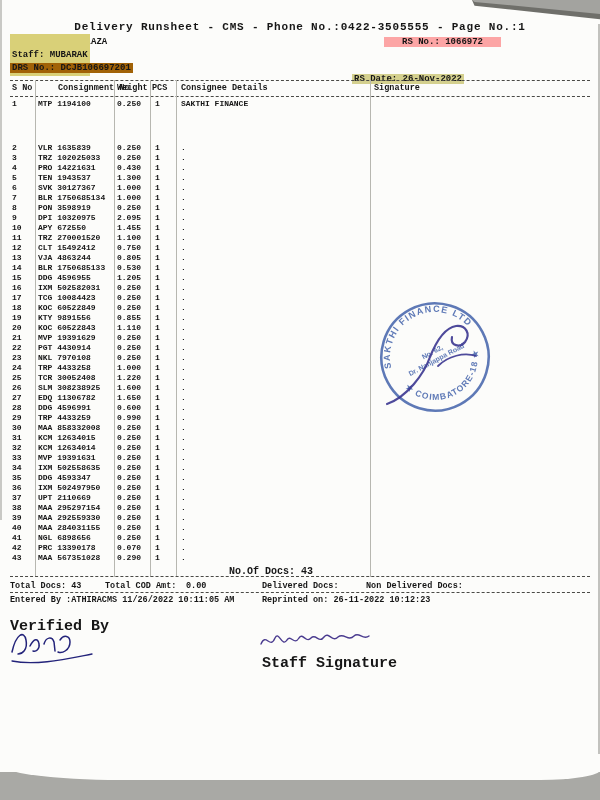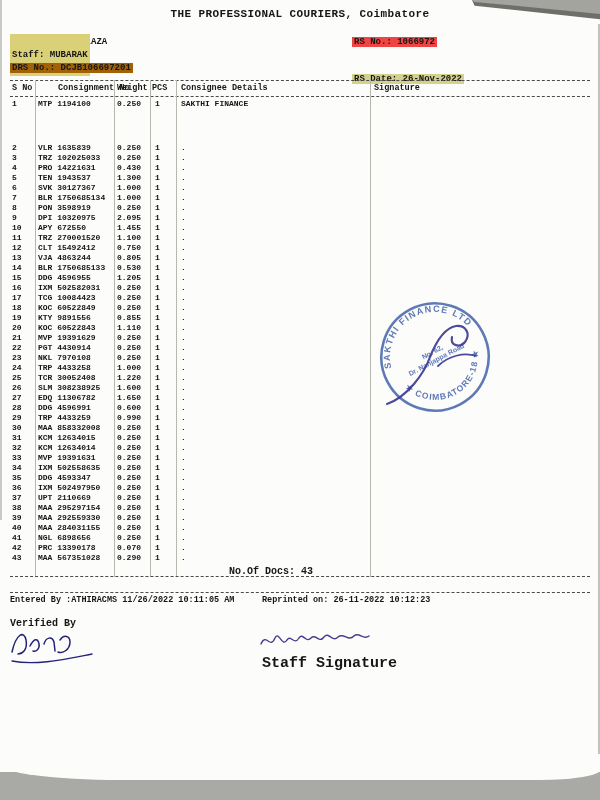"THE PROFESSIONAL COURIERS, Coimbatore" div.abs { html: <div>THE PROFESSIONAL COURIERS, Coimbatore</div> -> none }
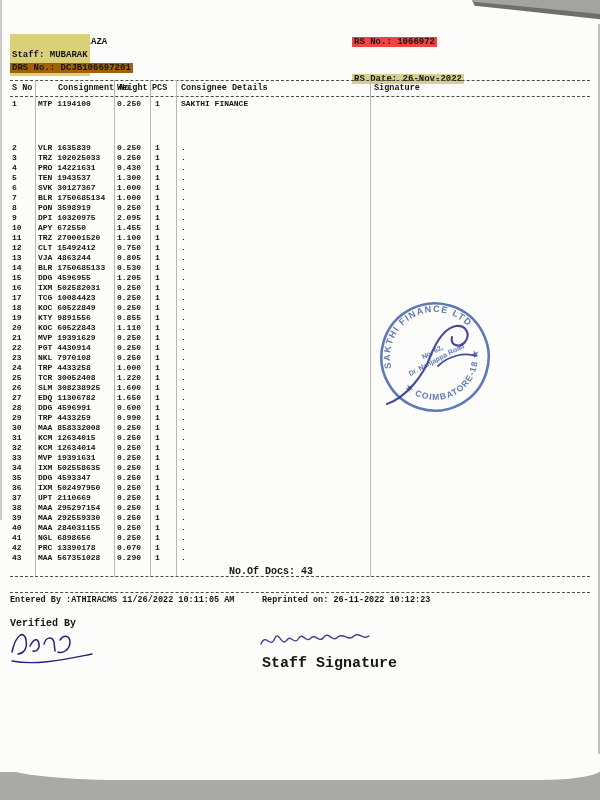"Delivery Runsheet - CMS -" div.abs { html: none -> <div>Delivery Runsheet - CMS - Phone No.:0422-3505555 - Page No.:1</div> }
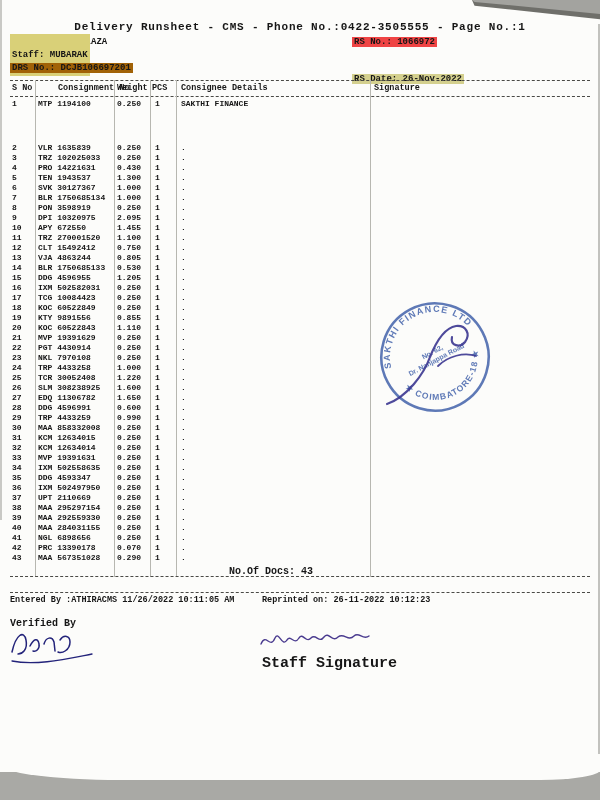"RS No.: 1066972" .hl-gray { background: #ef4444 -> #fca5a5; margin-left: none -> 32px; padding: 0 2px -> 0 18px }
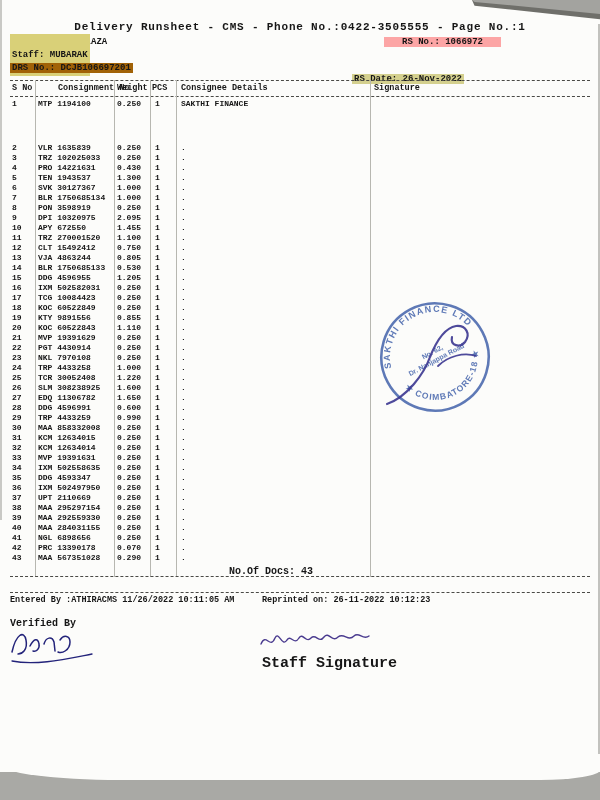"Total Docs: 43" div.abs { html: none -> <div> <span>Total Docs: 43</span> <span>Total COD Amt:</span> <span>0.00</span> <span>Delivered Docs:</span> <span>Non Delivered Docs:</span> </div> }
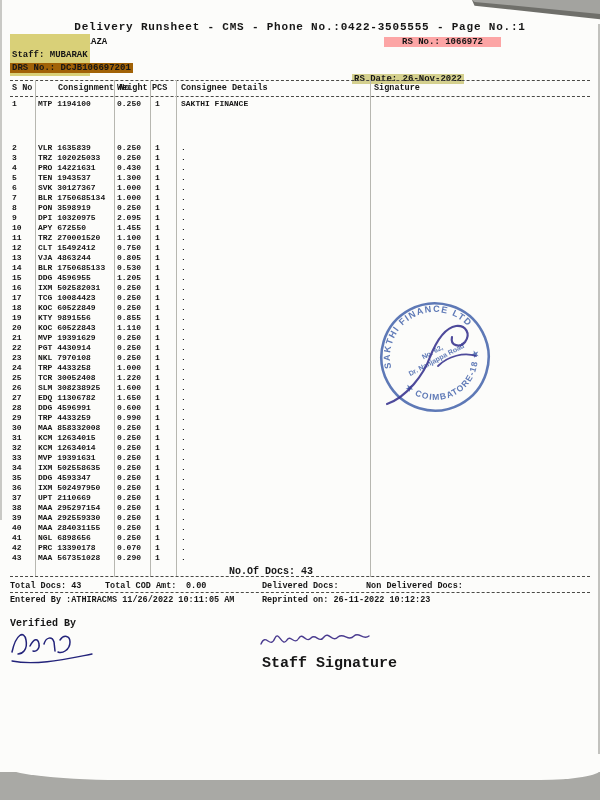"Verified By" .verified { font-size: 10px -> 15px }
